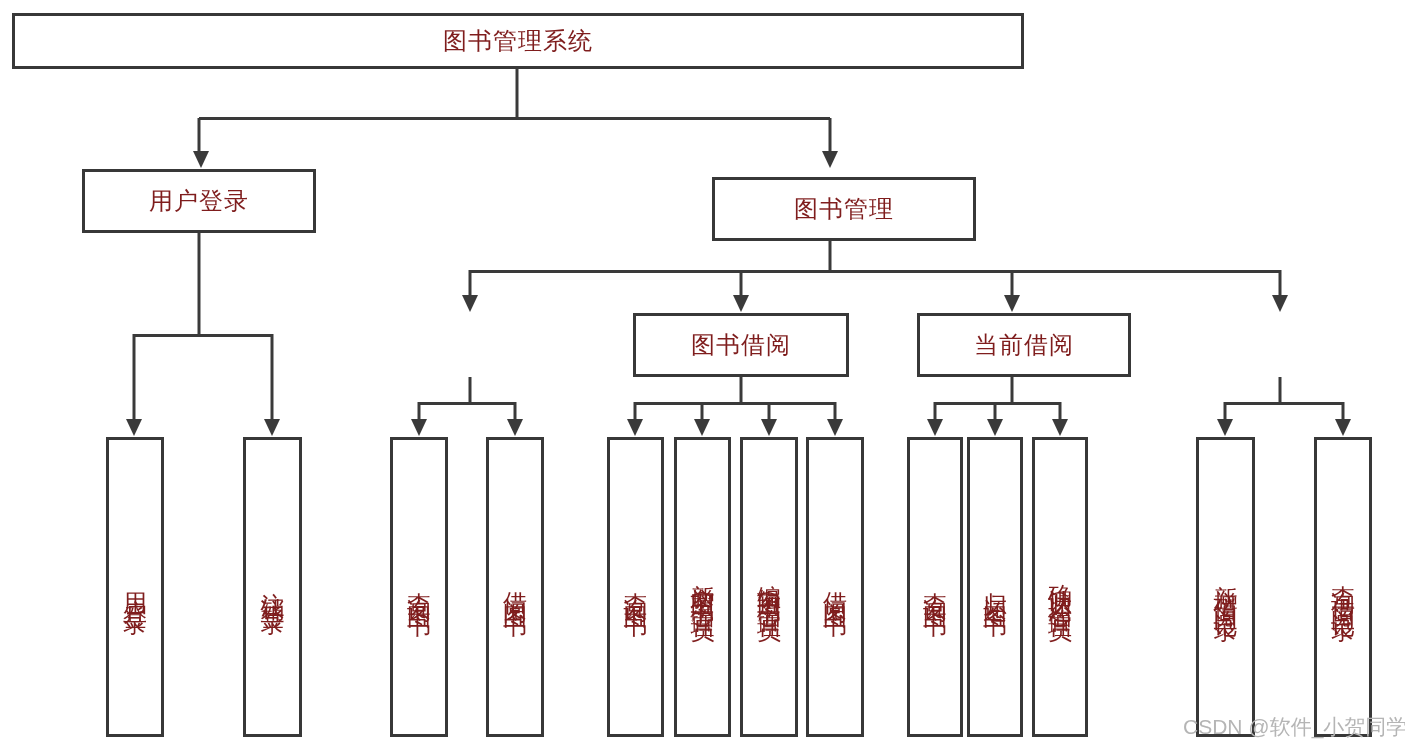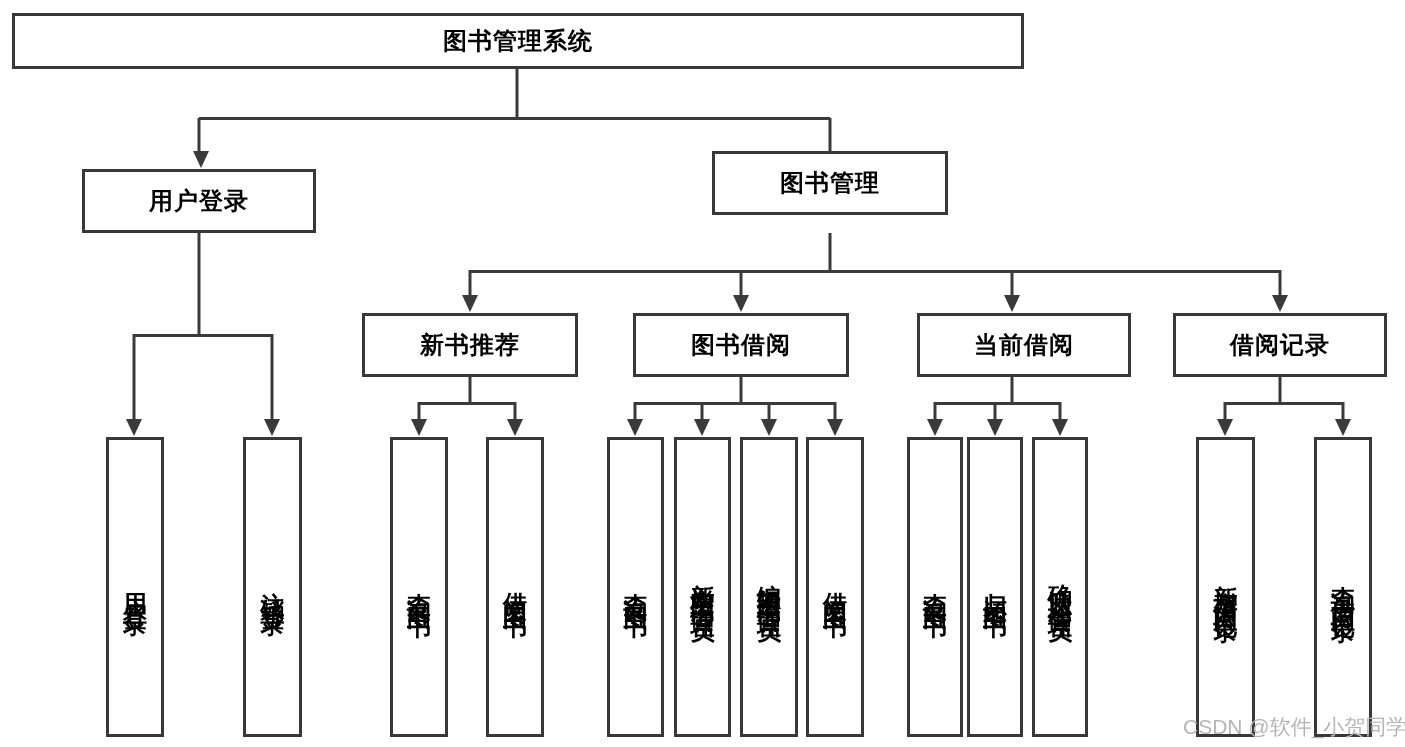"图书管理系统" .box { color: #000000 -> #7f1d1d; font-weight: bold -> none }
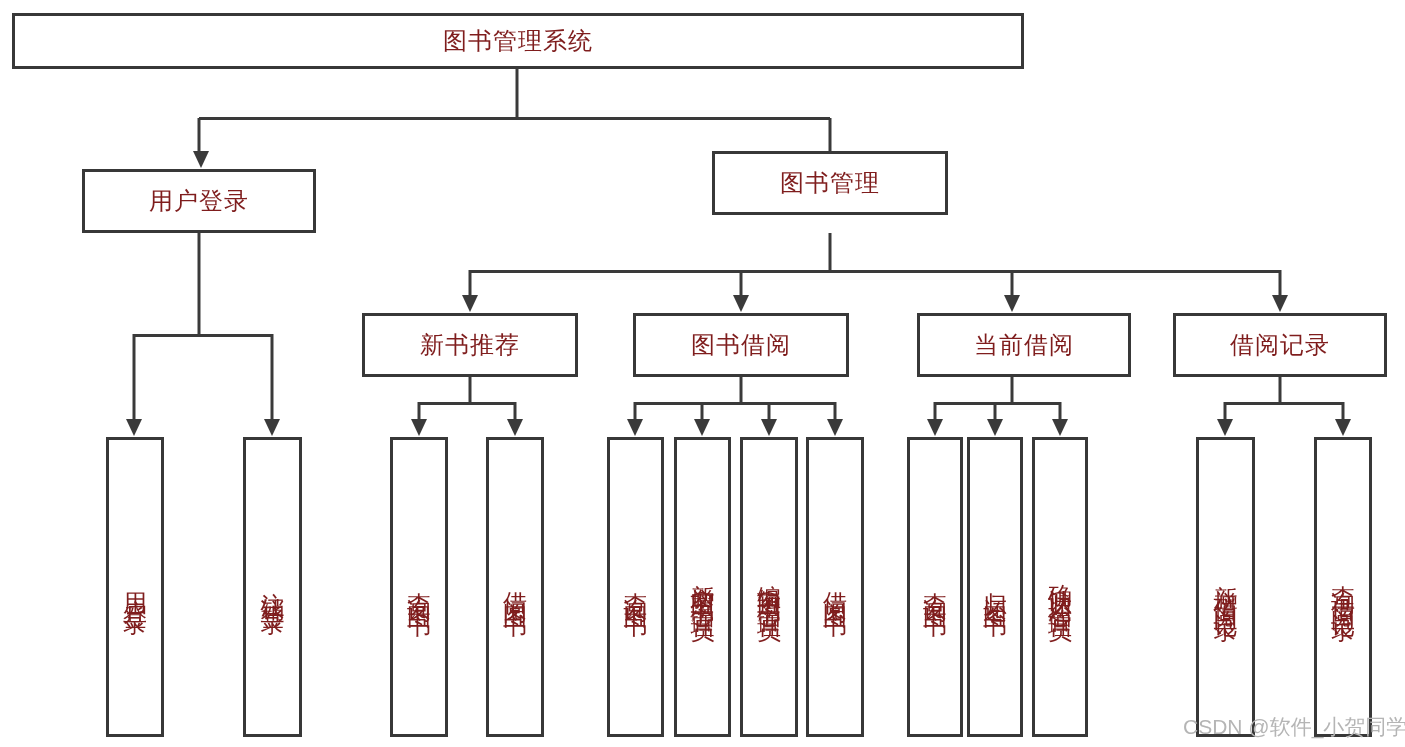"图书管理" .lvl2b { top: 151px -> 177px; width: 236px -> 264px }
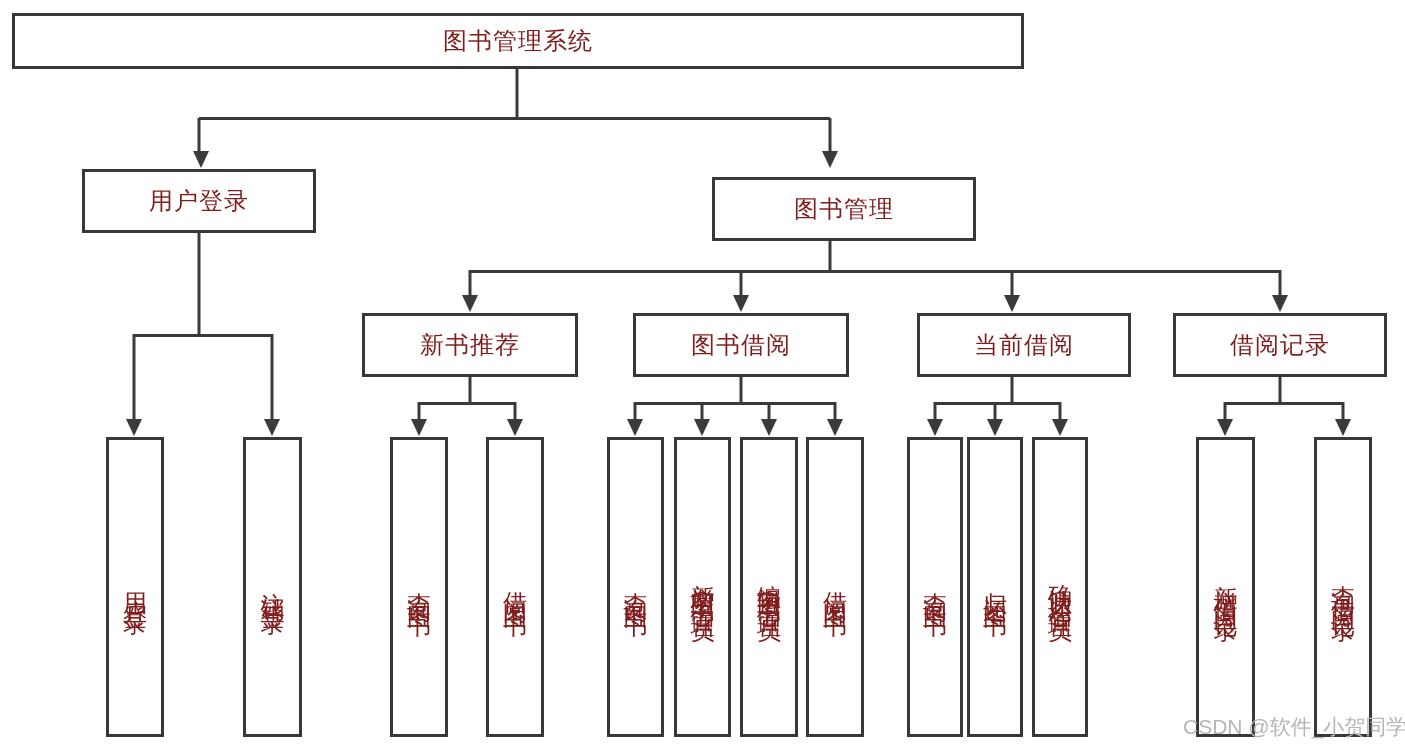"新书推荐" div.box { html: <div> <span>新书推荐</span> </div> -> none }
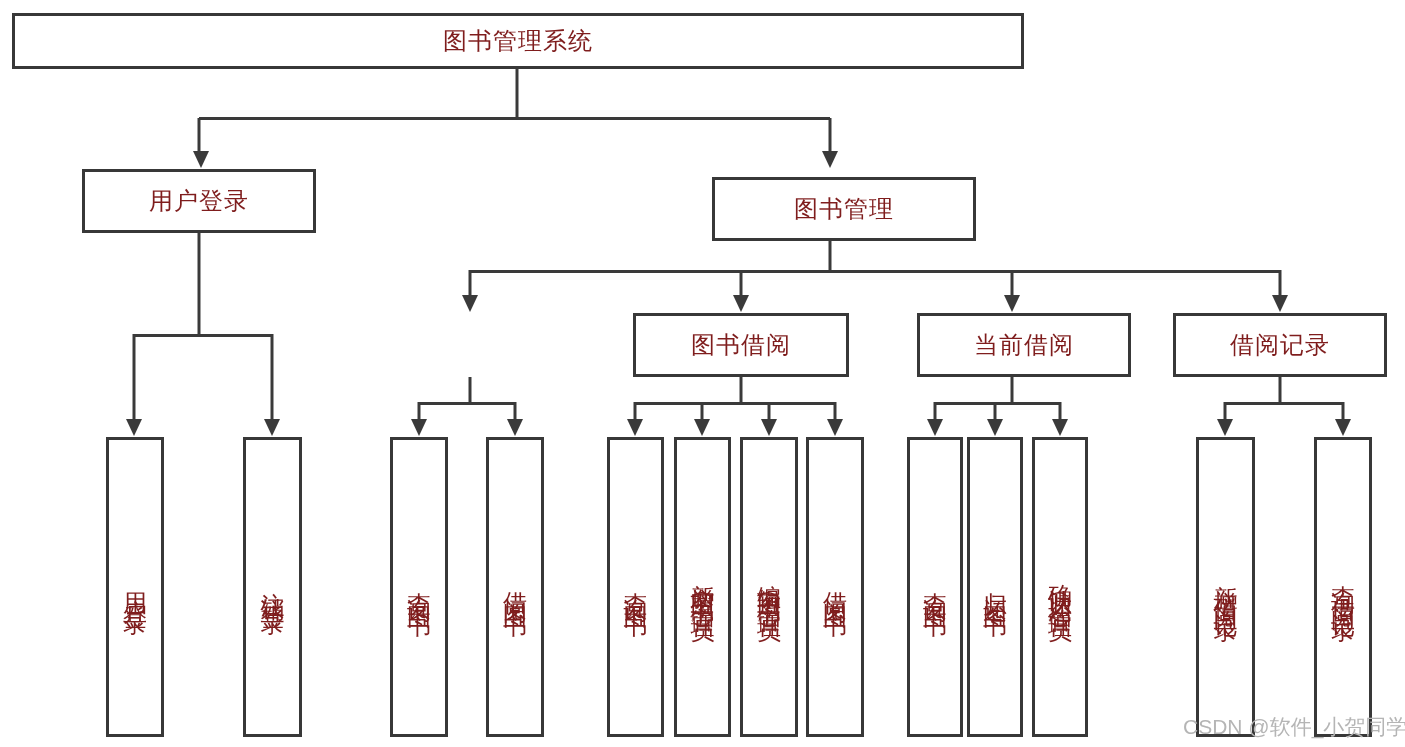"借阅记录" div.box { html: <div> <span>借阅记录</span> </div> -> none }
